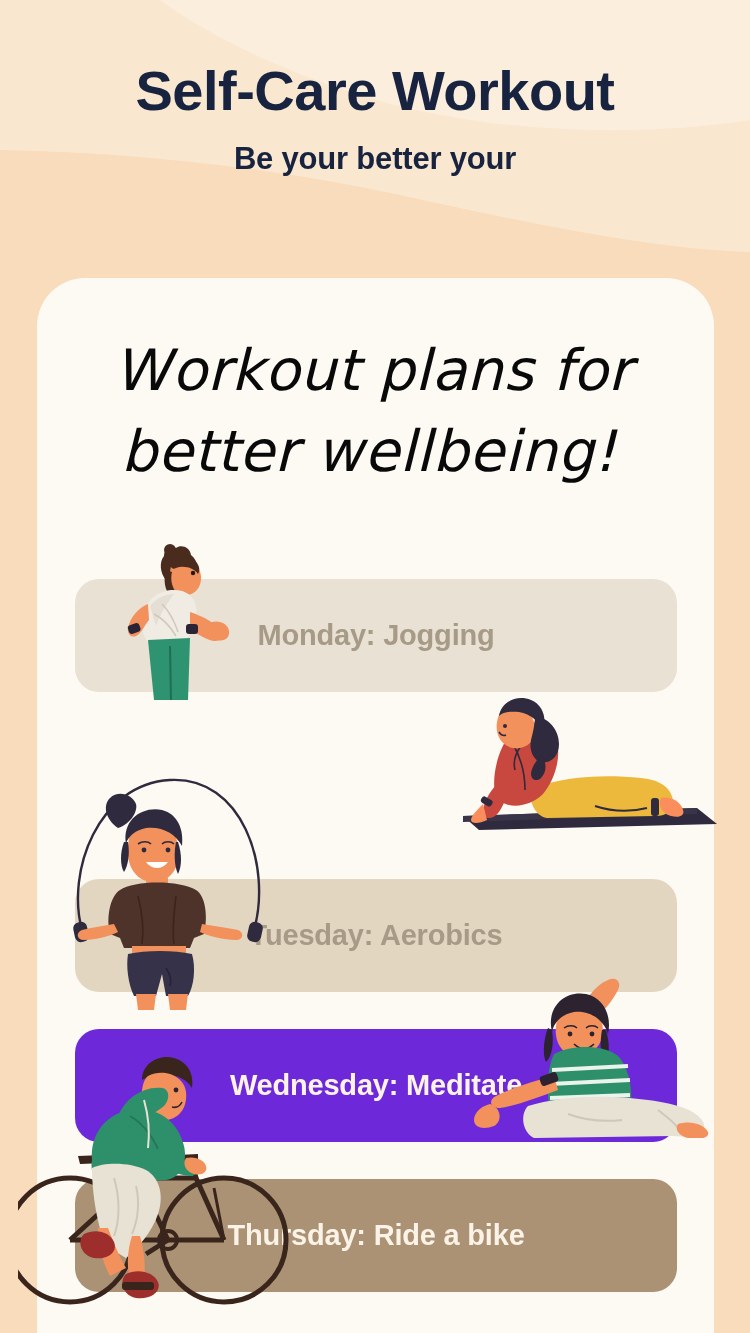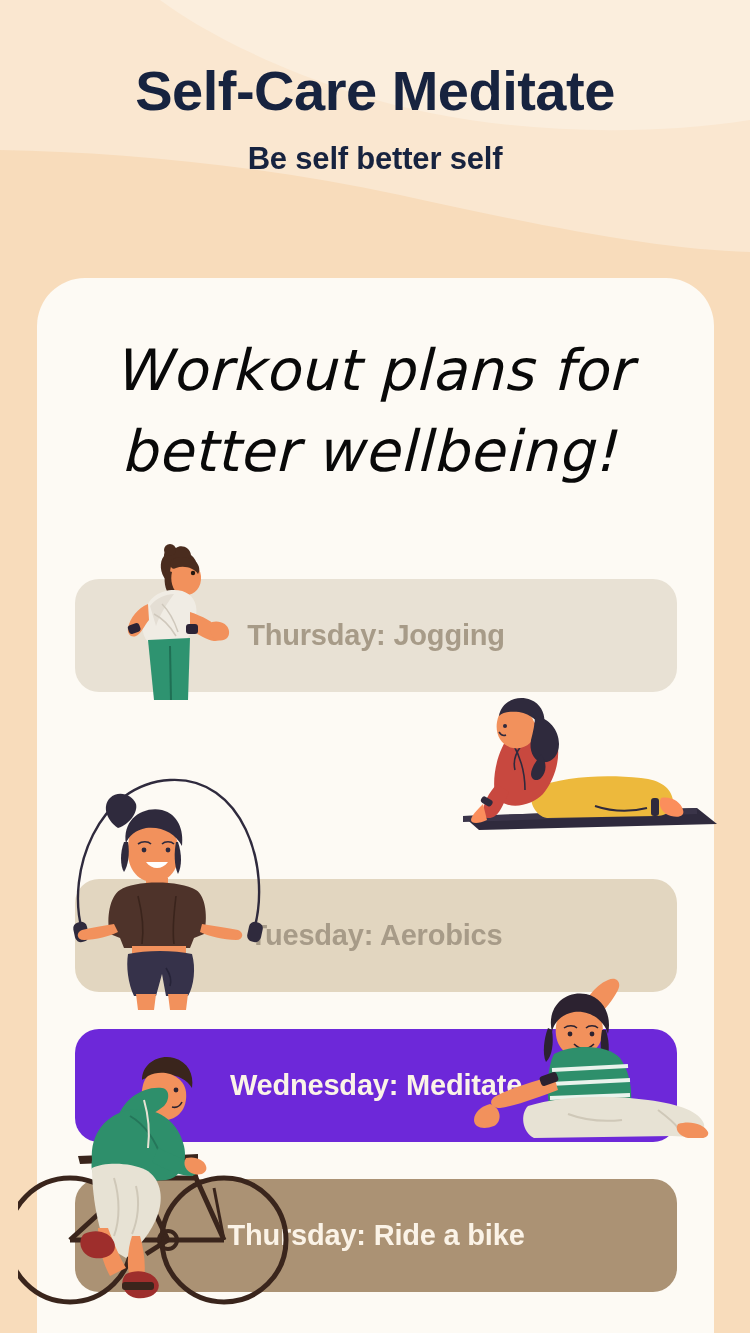"Self-Care Meditate" h1.title { text: Meditate -> Workout }
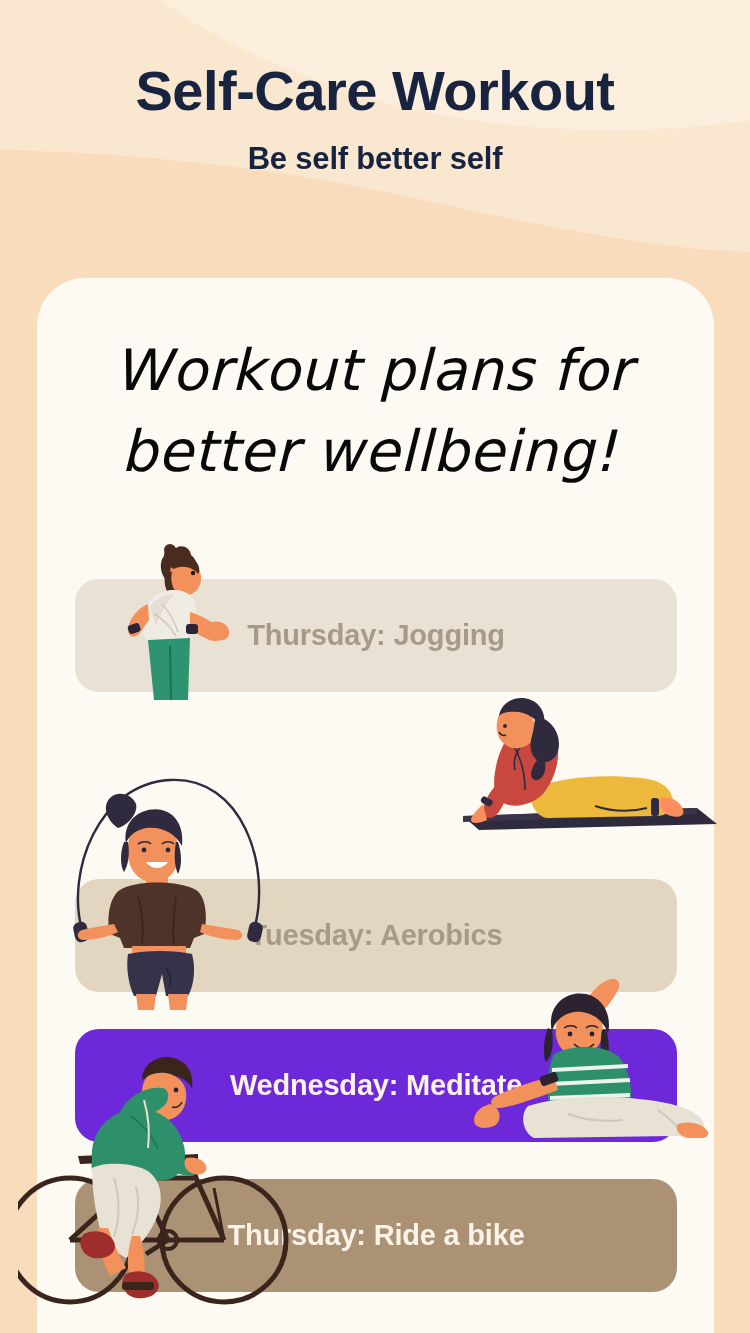"Be self better self" p.subtitle { text: self better self -> your better your }
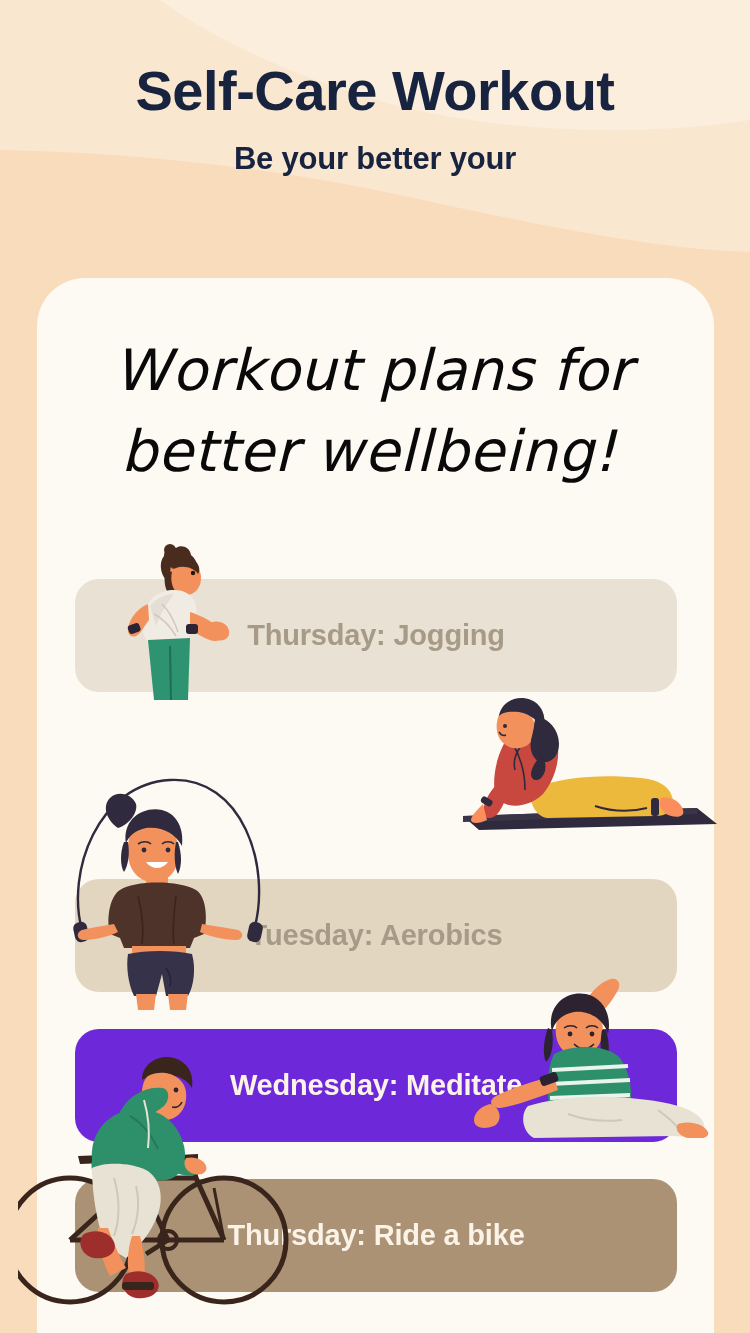"Thursday: Jogging" span.row-label { text: Thursday -> Monday }
